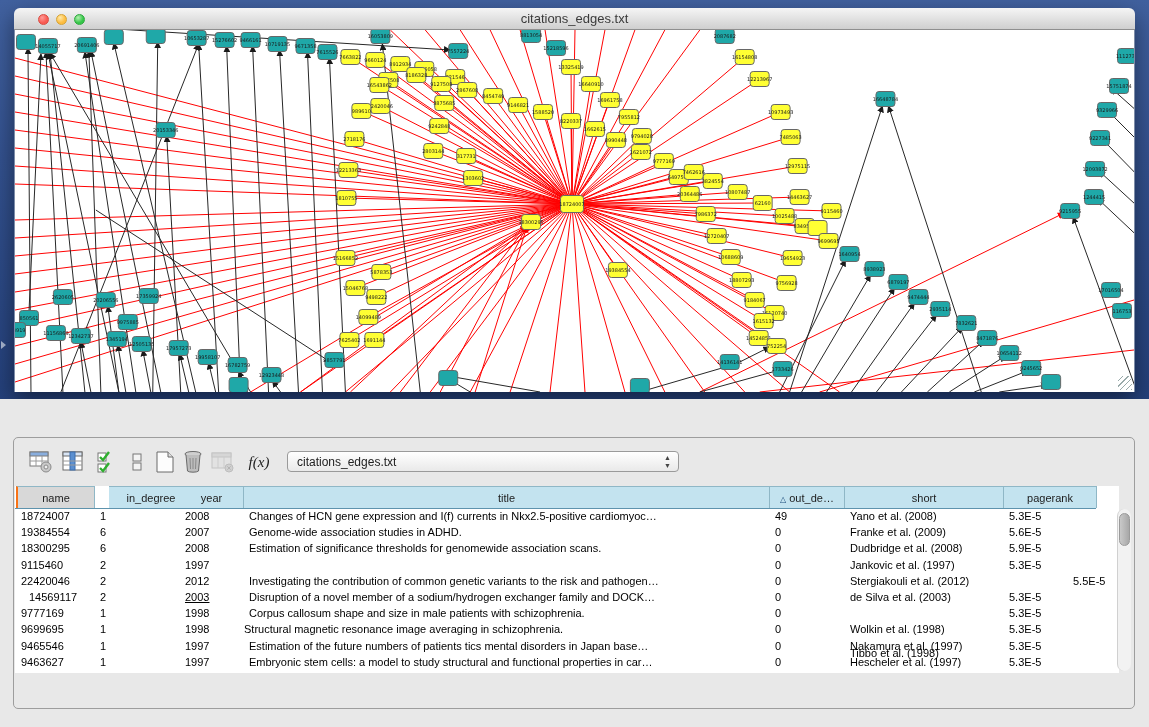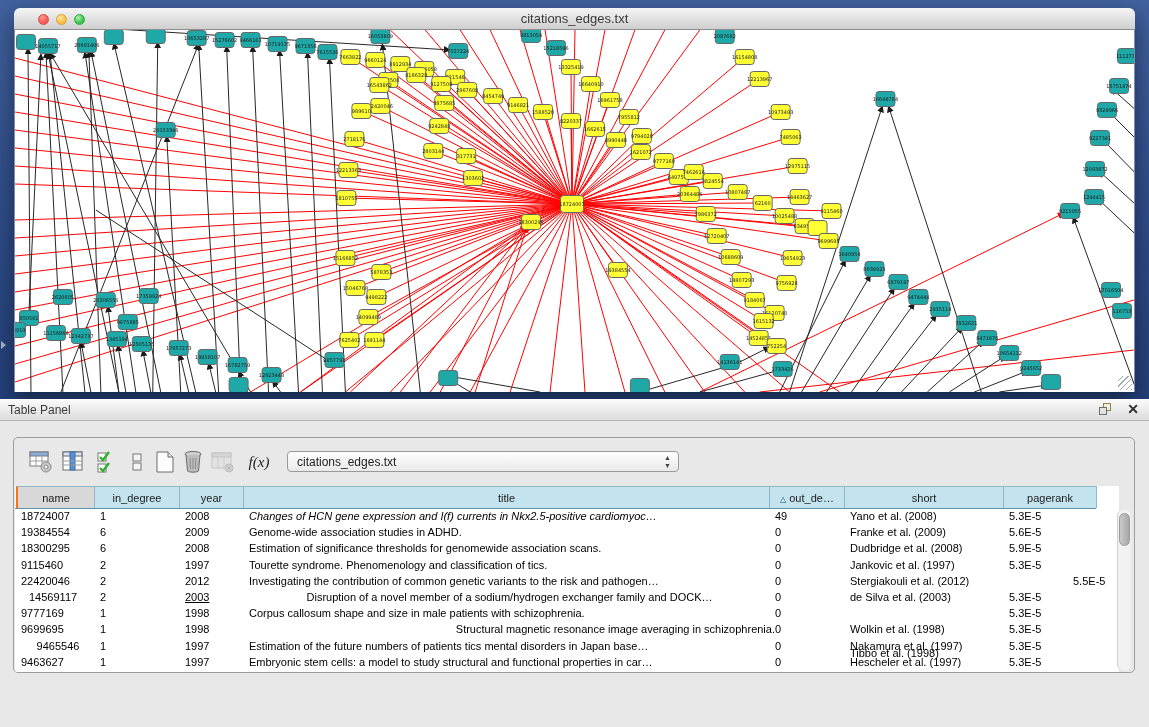"Table Panel" div.panel-header { html: <div> <span>Table Panel</span> <span> <span></span> <span></span> </span> <span>✕</span> </div> -> none }
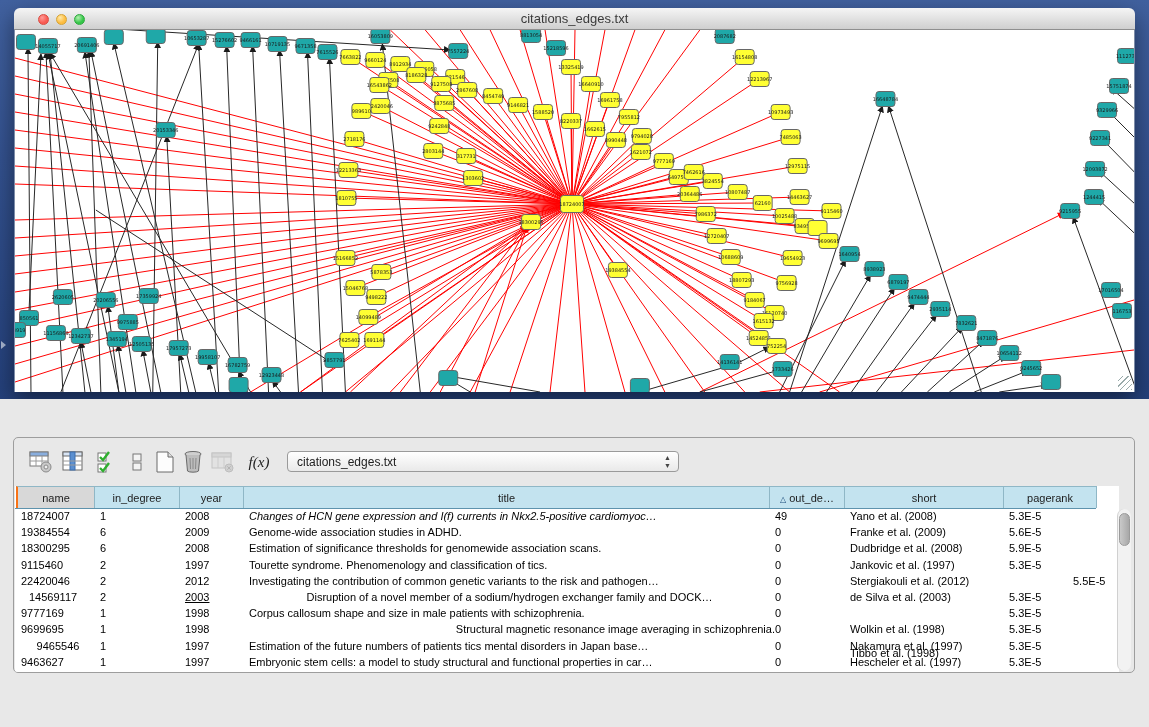"f(x)" .inner-panel { height: 236px -> 272px }
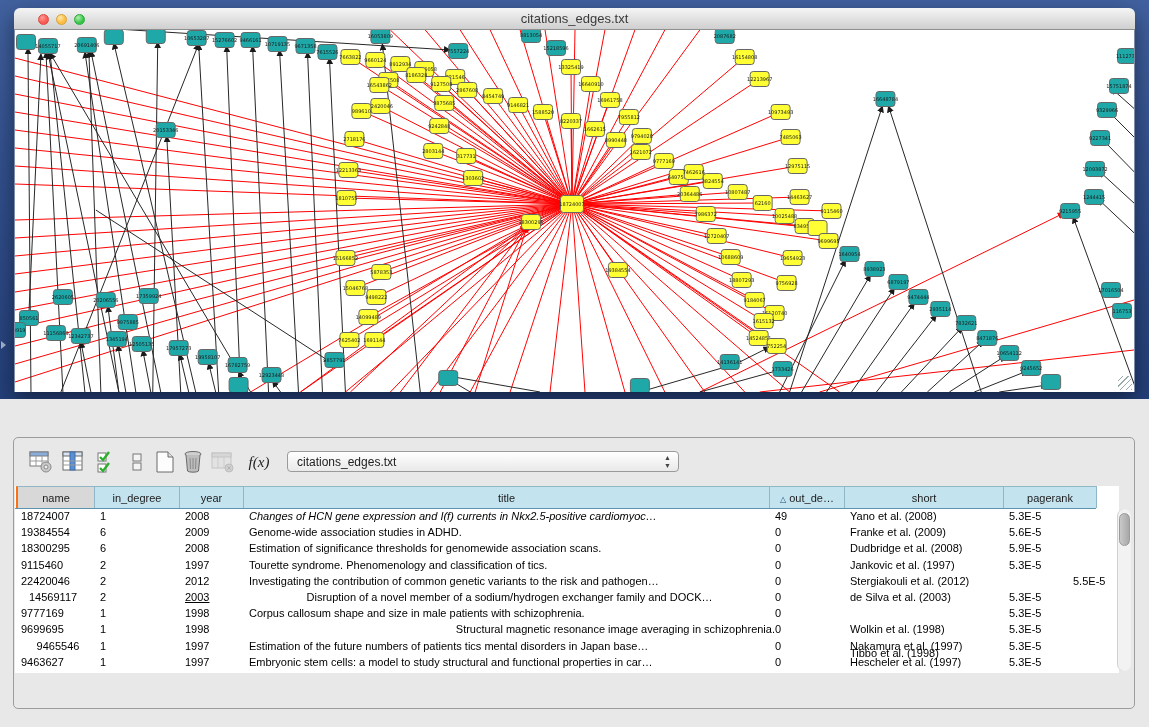"in_degree" div.th { left: 80px -> 94px }
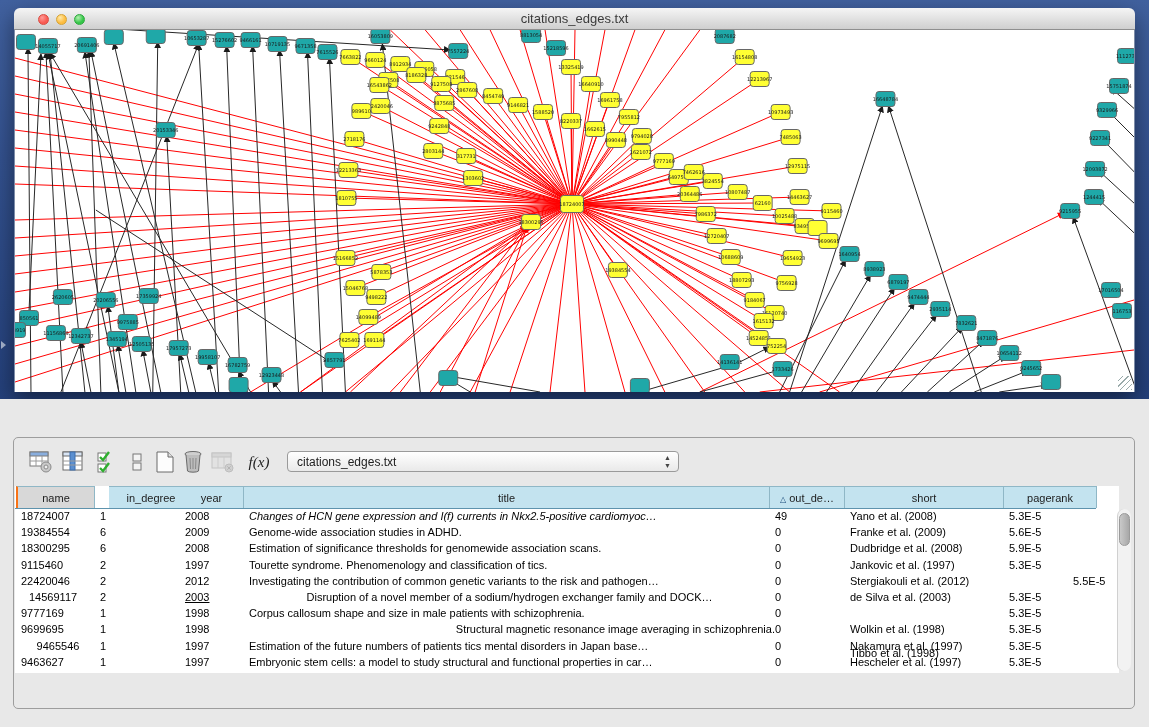"Changes of HCN gene expression" div.td { font-style: italic -> none }
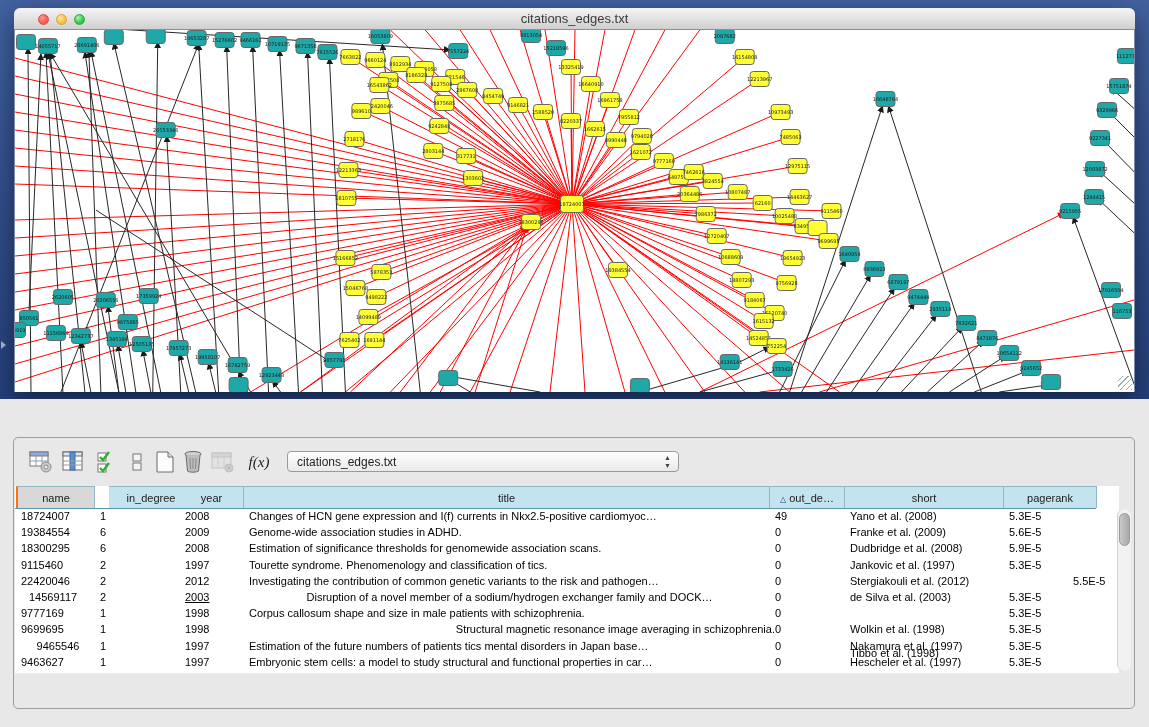"2009" div.td { text: 2009 -> 2007 }
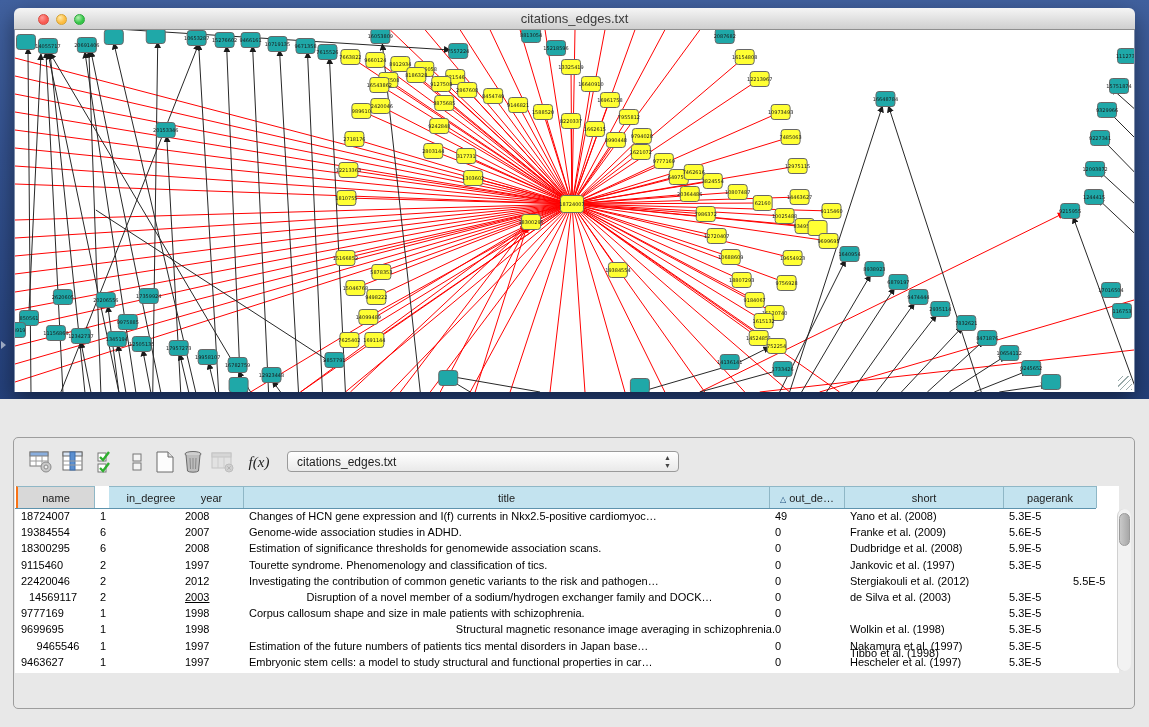"Tourette syndrome. Phenomenology and" div.td { html: <div>Tourette syndrome. Phenomenology and classification of tics.</div> -> none }
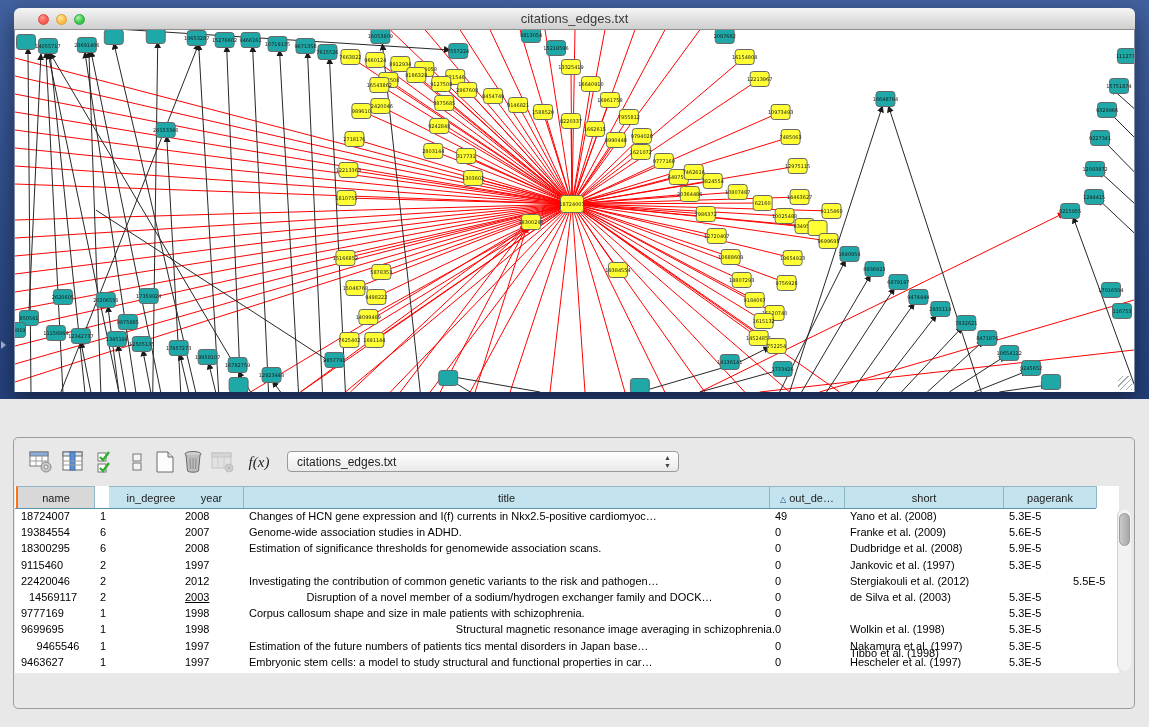"Disruption of a novel member" div.td { text-align: center -> none }
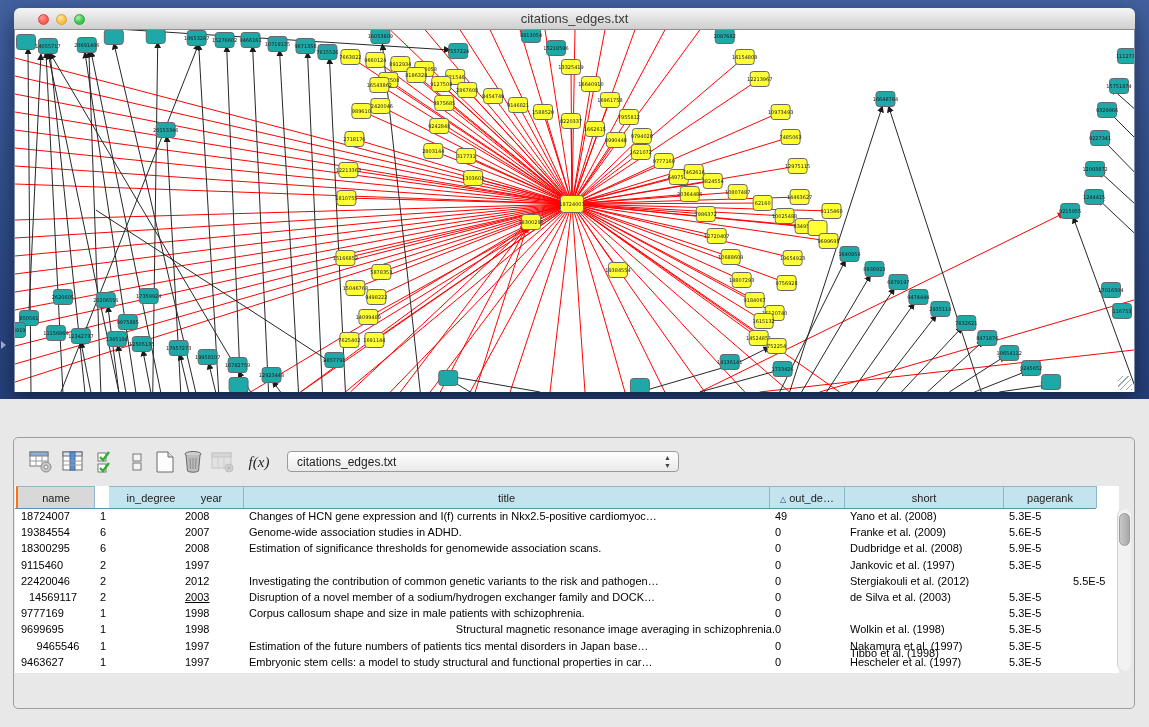"Structural magnetic resonance image" div.td { left: 234px -> 224px; text-align: right -> none }
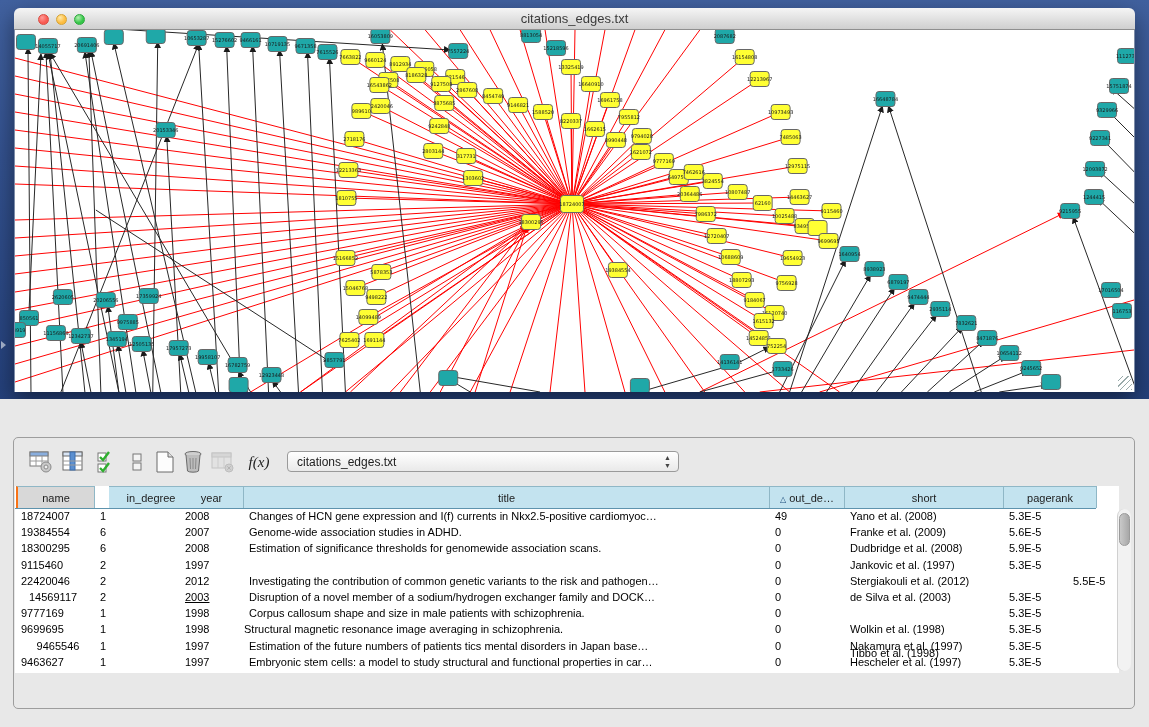"9465546" div.td { text-align: center -> none }
